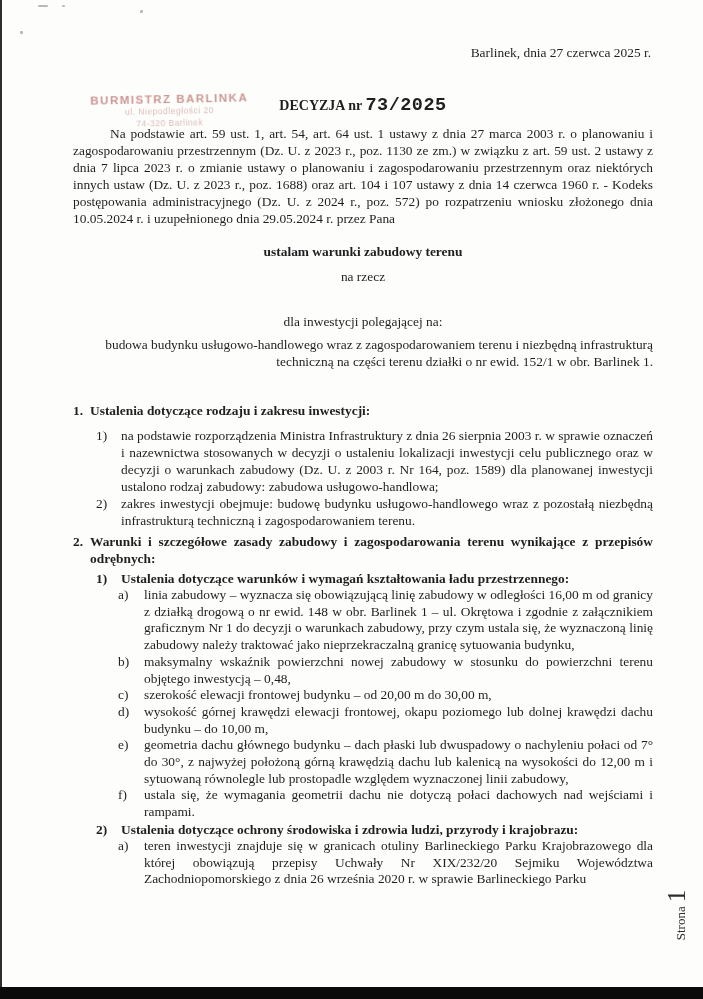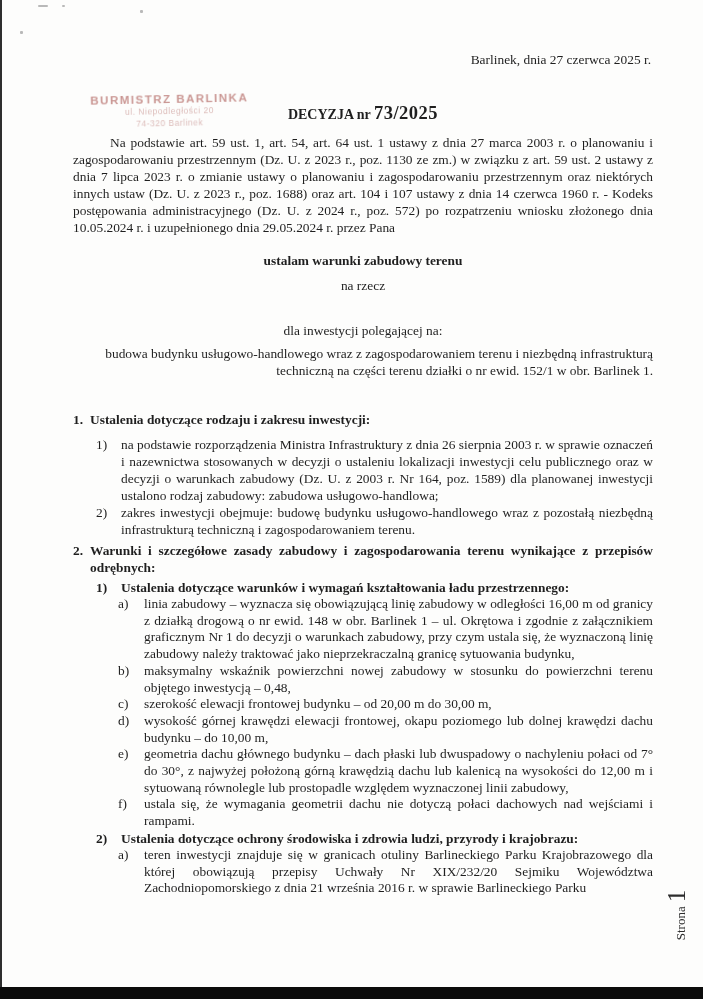"Barlinek, dnia 27 czerwca 2025" .content { top: 51px -> 44px }
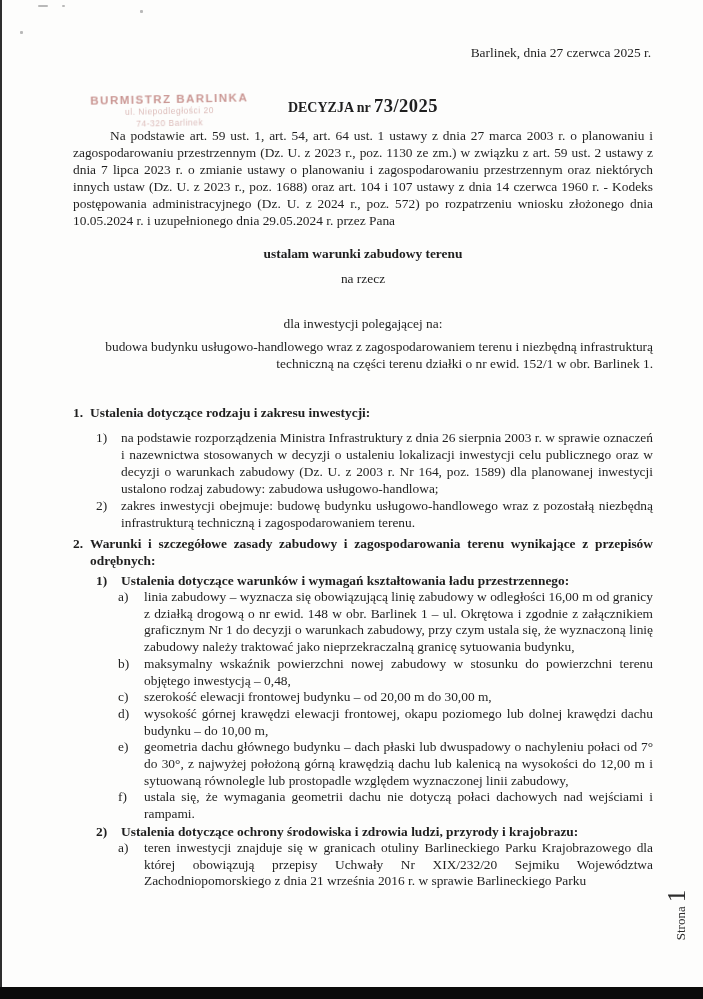"73/2025" .title1 .num { font-family: none -> Liberation Mono, monospace }
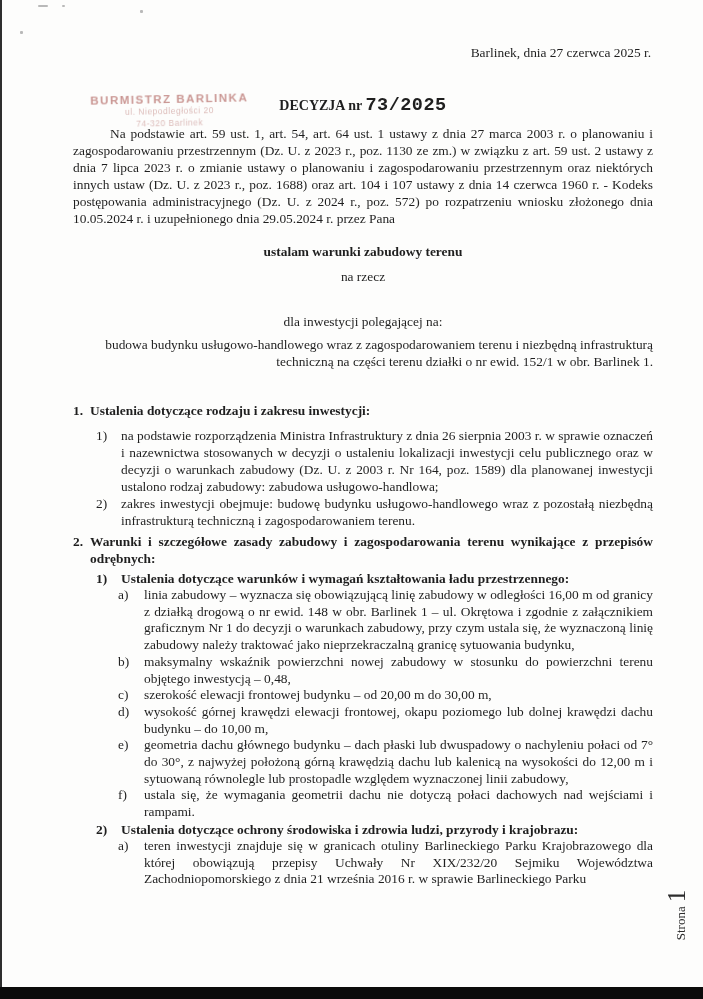"teren inwestycji znajduje się w" span { text: 21 września 2016 -> 26 września 2020 }
